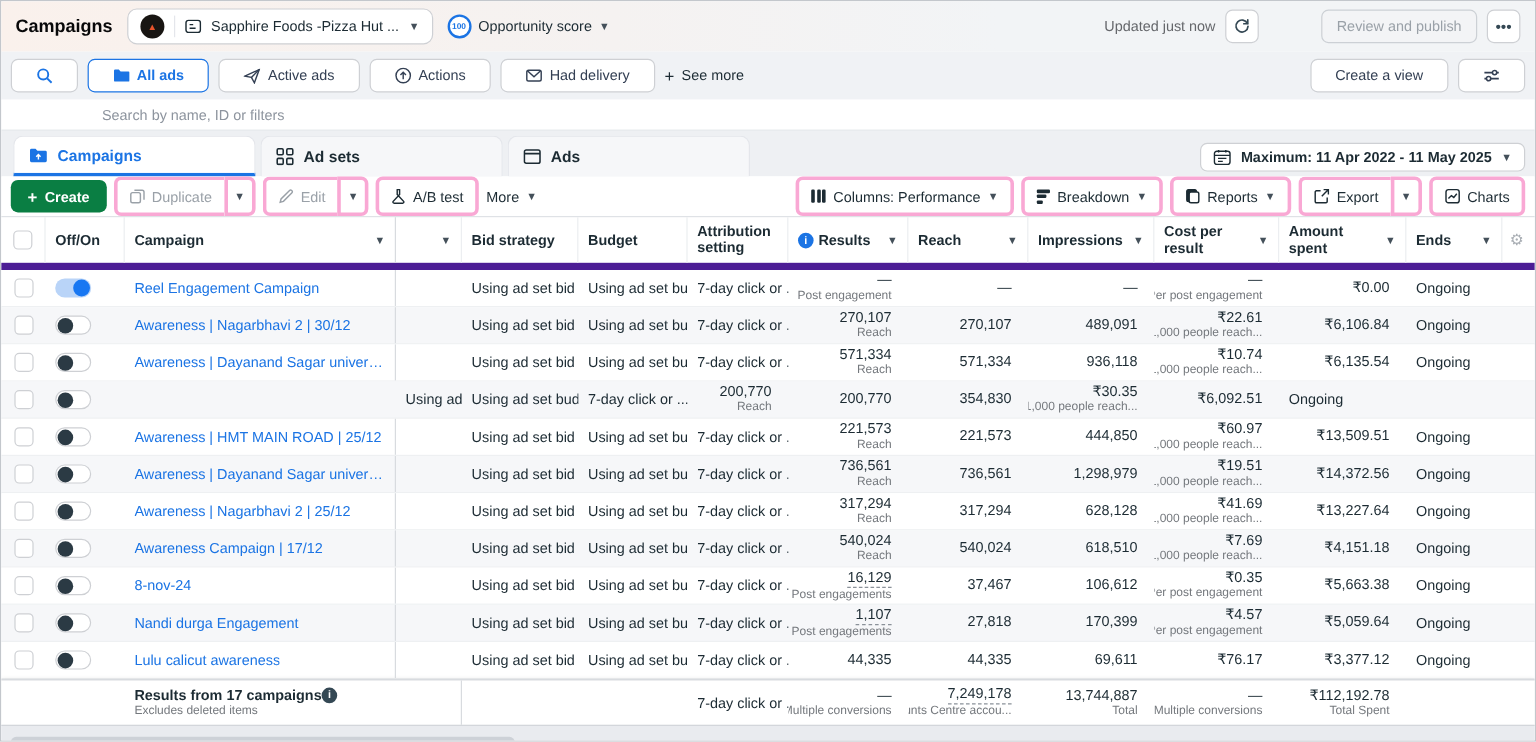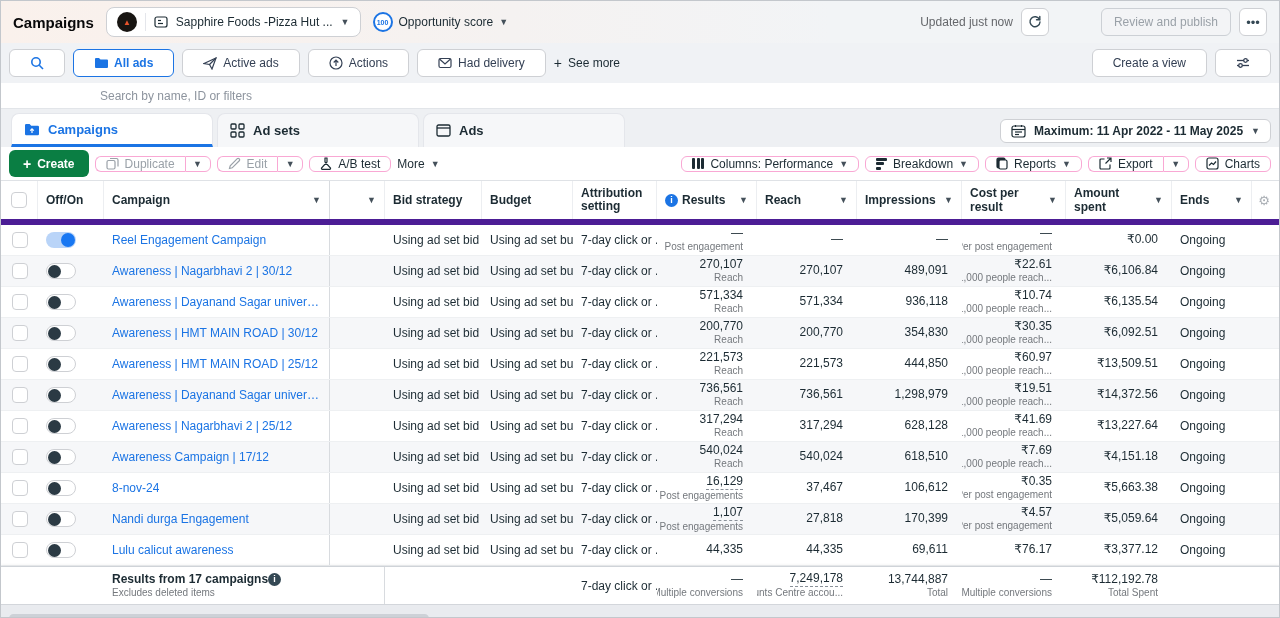"Search by name, ID or" .searchrow input { margin-left: 15px -> none }
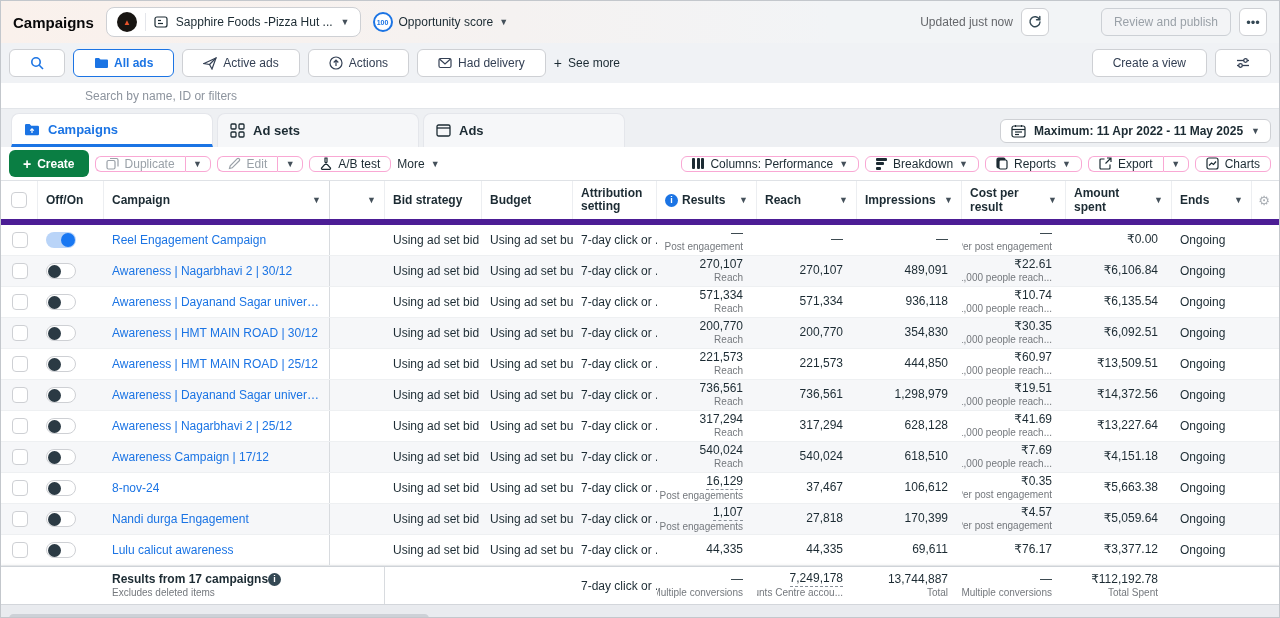"Duplicate" .tbtn { border: 1px solid #f9a8d4 -> 3px solid #f9a8d4; height: 16px -> 33px }
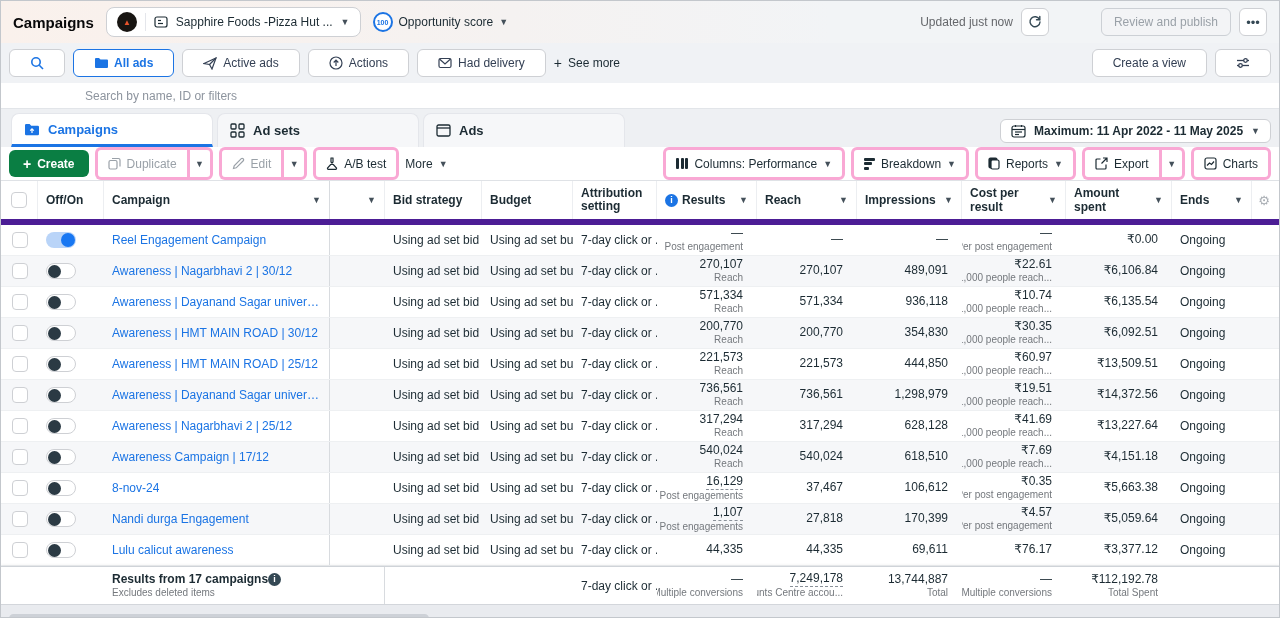"Awareness | HMT MAIN ROAD | 30/12" div.cell { html: <div> <a>Awareness | HMT MAIN ROAD | 30/12</a> </div> -> none }
